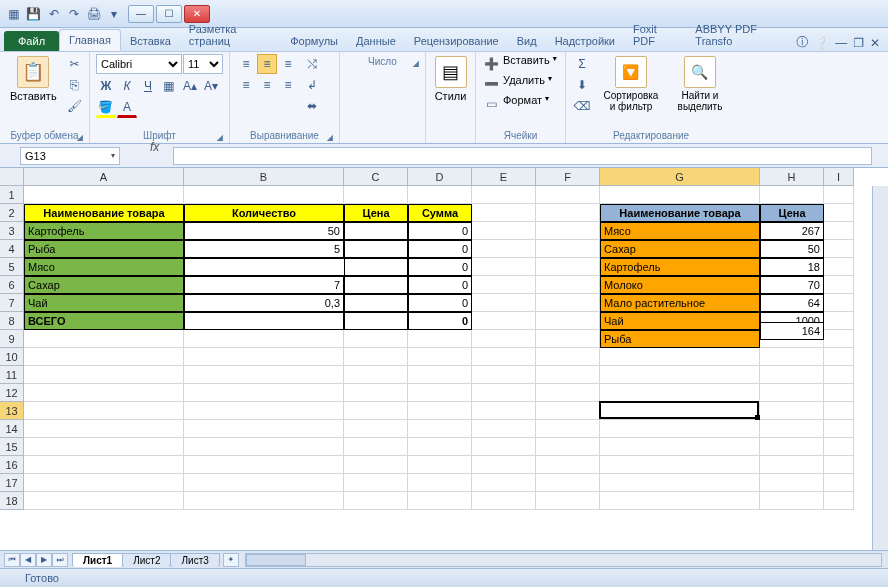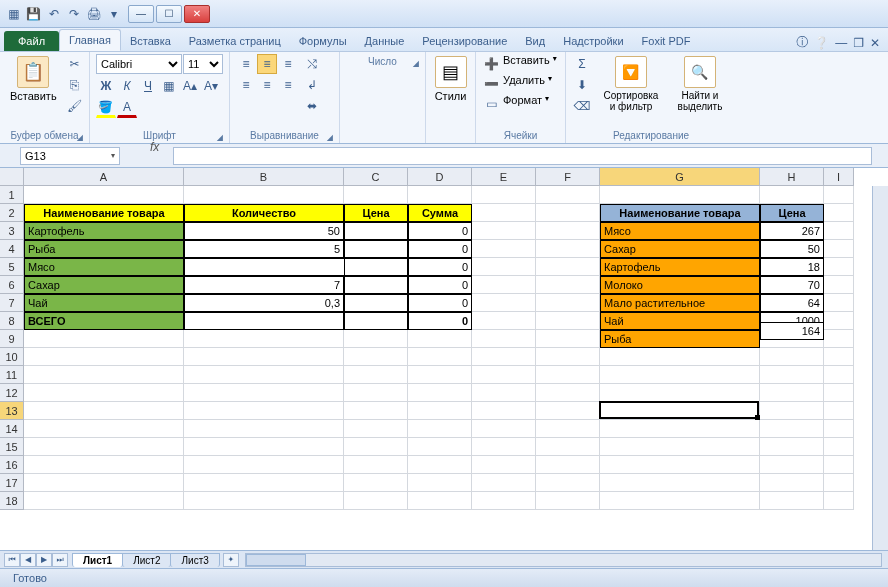"ABBYY PDF Transfo" div.tab { html: none -> <div>ABBYY PDF Transfo</div> }
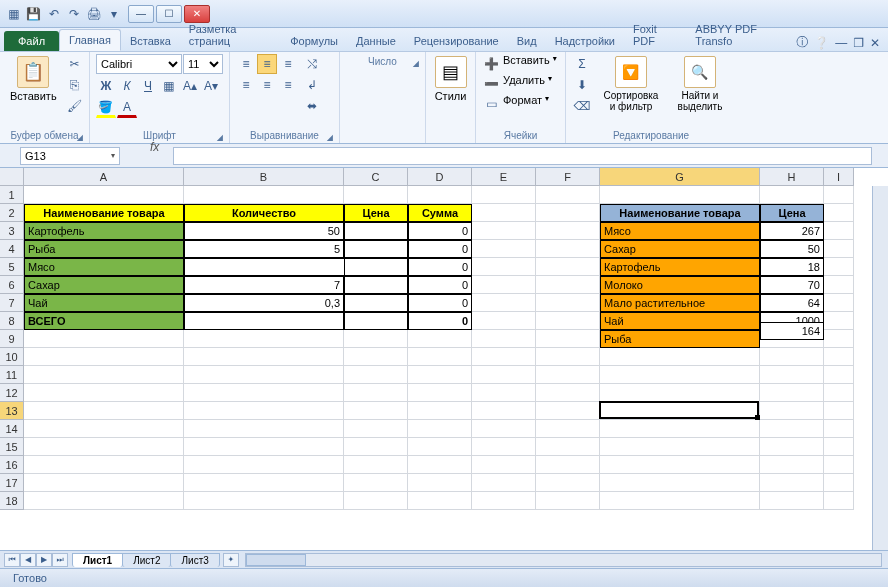"Готово" .statusbar { padding: 0 13px -> 0 25px }
